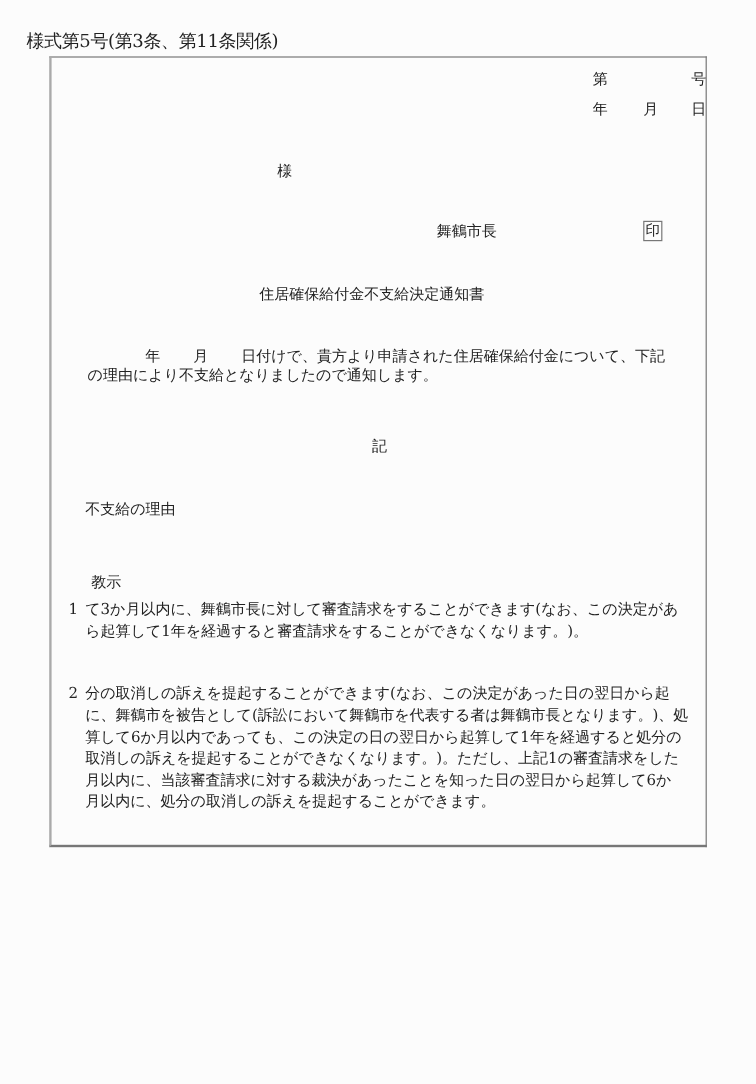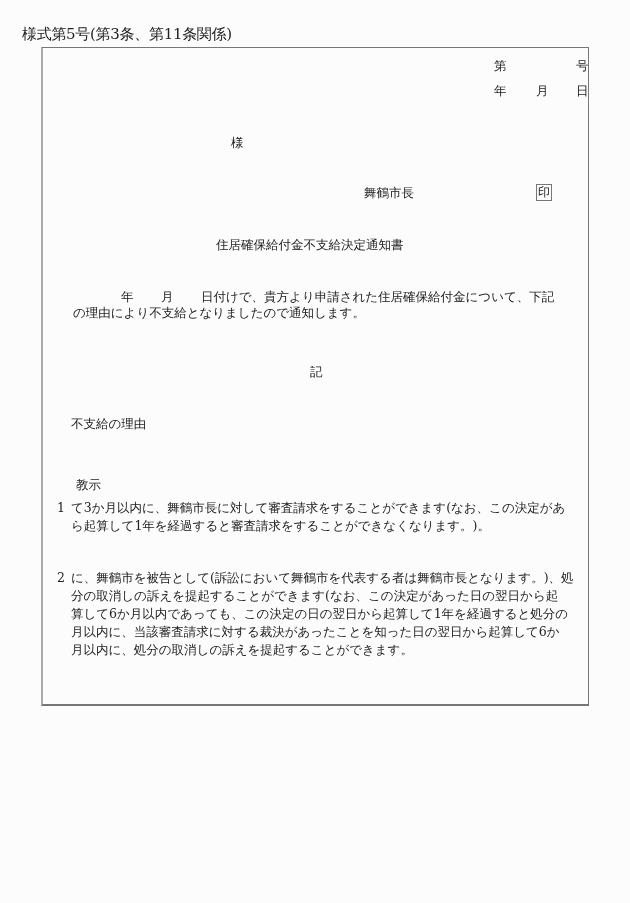"に、舞鶴市を被告として(訴訟において舞鶴市を代表する者は舞鶴市長となります。)、" span.line { order: before "分の取消しの訴えを提起することができます(なお、この決定があった日の翌日から起" -> after "分の取消しの訴えを提起することができます(なお、この決定があった日の翌日から起" }
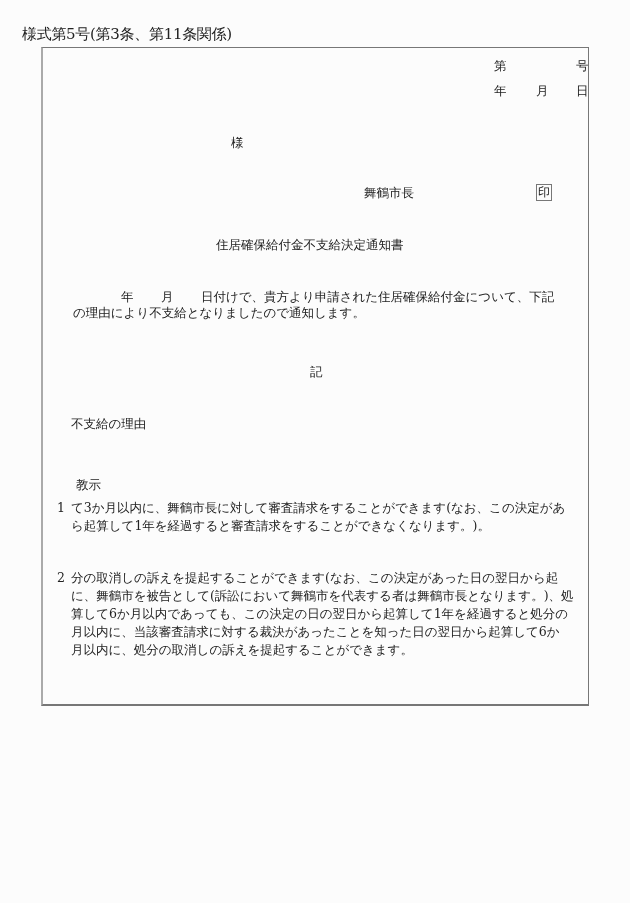"取消しの訴えを提起することができなくなります。)。ただし、上記1の審査請求をした" span.line { html: none -> <span>取消しの訴えを提起することができなくなります。)。ただし、上記1の審査請求をした</span> }
